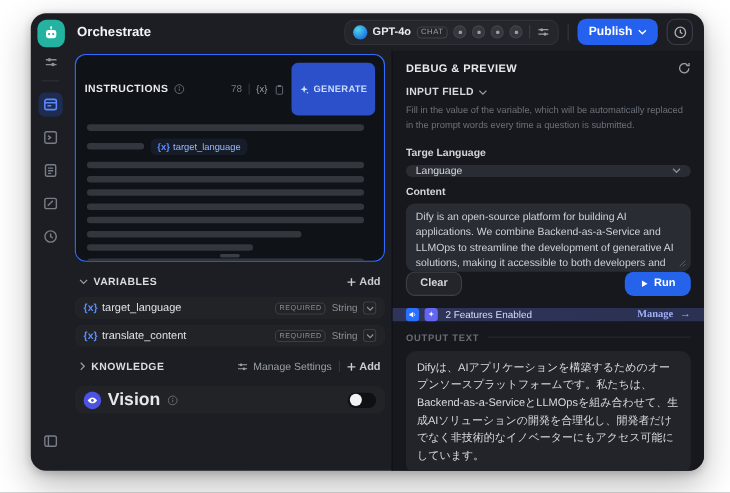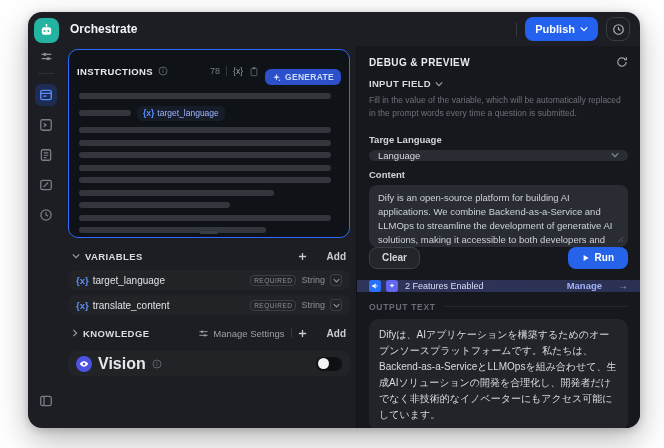"GPT-4o" div.model-chip { html: none -> <div> <div></div> <span>GPT-4o</span> <span>CHAT</span> <span></span> <span></span> <span></span> <span></span> <span></span> <span> <svg> <path></path> <circle></circle> <circle></circle> </svg> </span> </div> }
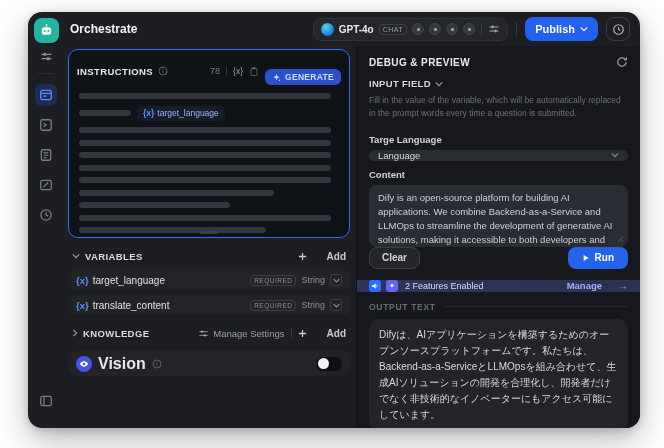"GENERATE" .generate-btn { margin-top: 12px -> none; padding: 3px 7px -> 19px 7px }
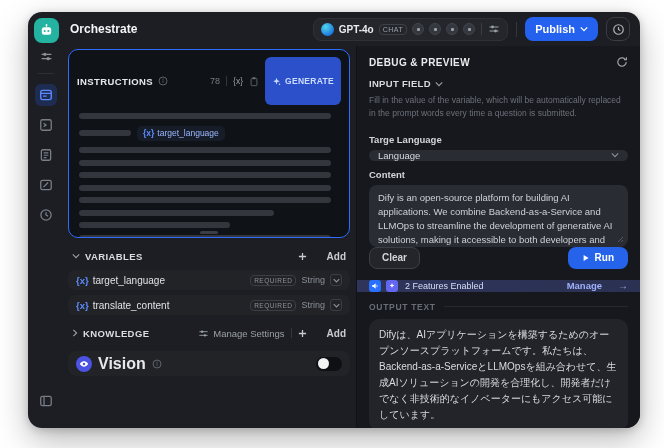"Add" .add-btn { gap: 20px -> 3px }
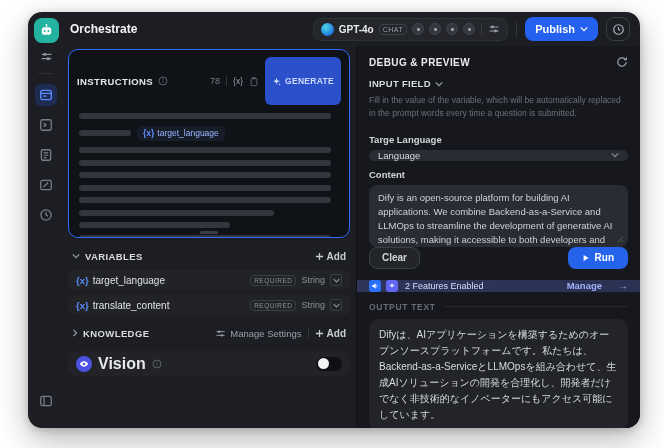"Manage" .manage-btn { font-family: Liberation Sans, sans-serif -> Liberation Serif, serif; gap: 16px -> 6px }
